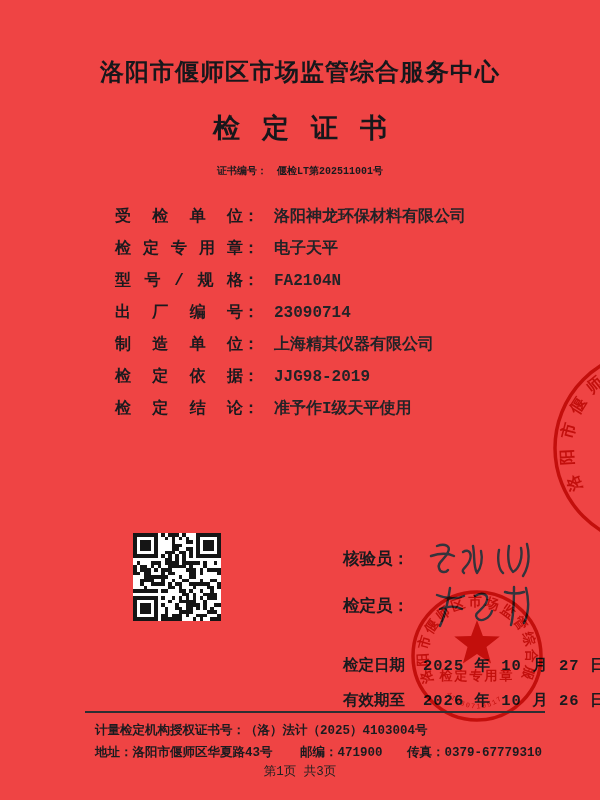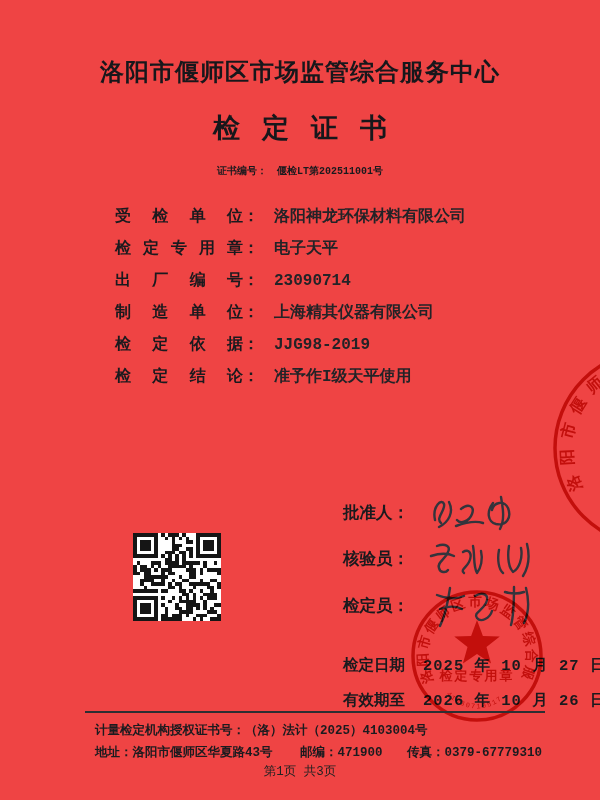"型号/规格： FA2104N" div.frow { html: none -> <div> <span>型号/规格</span><span>：</span><span>FA2104N</span> </div> }
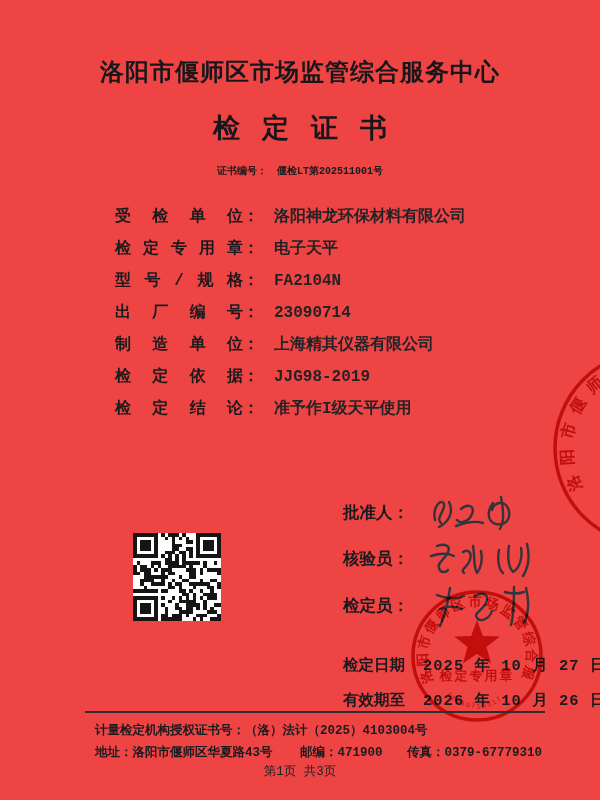"批准人：" div.sigrow { html: <div> <span>批准人</span><span>：</span> <svg> <path></path> <path></path> <path></path> </svg> </div> -> none }
